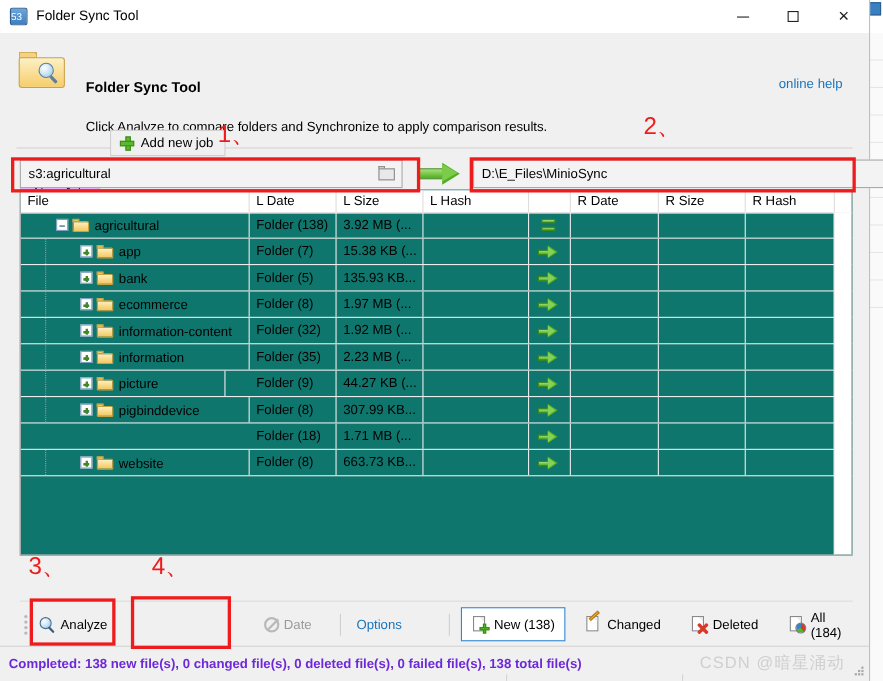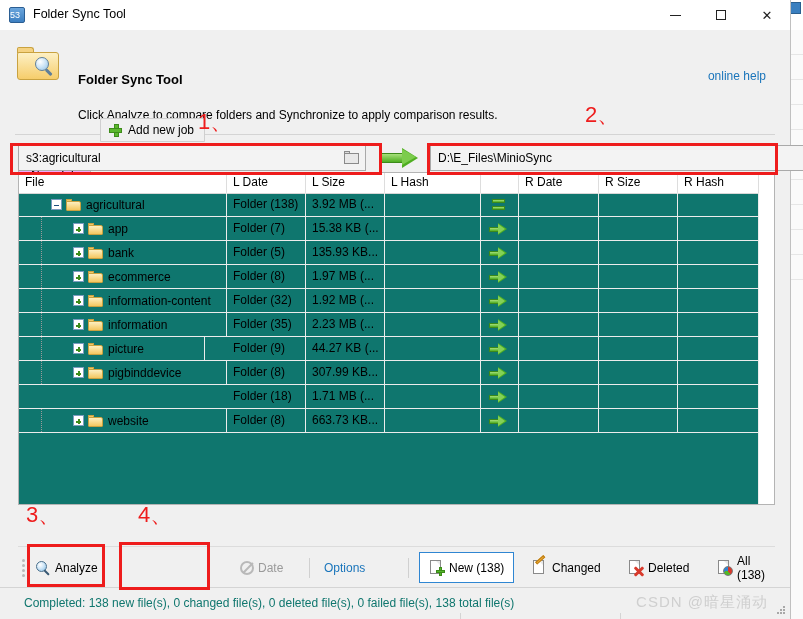"All (138)" span { text: 138 -> 184 }
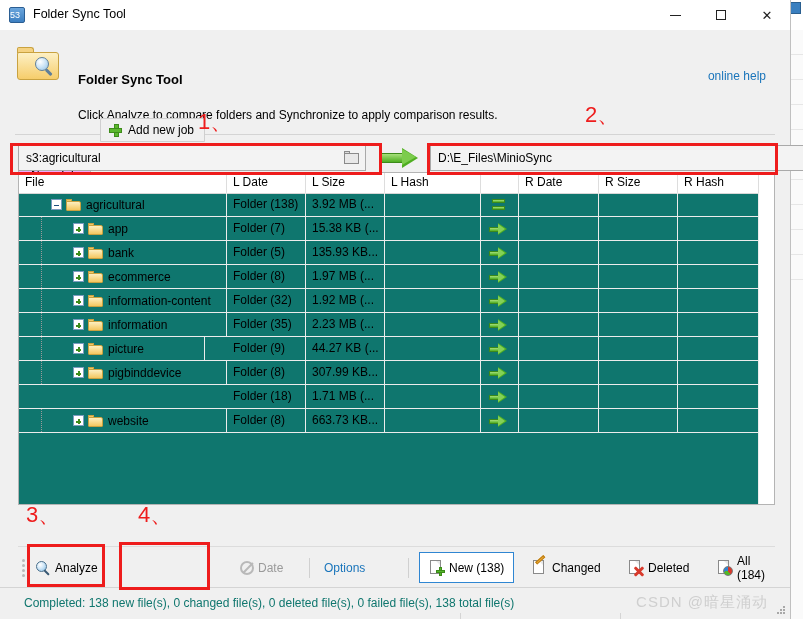"Completed: 138 new file(s), 0" .status .txt { color: #0f766e -> #6d28d9; font-weight: none -> bold; left: 24px -> 8px }
